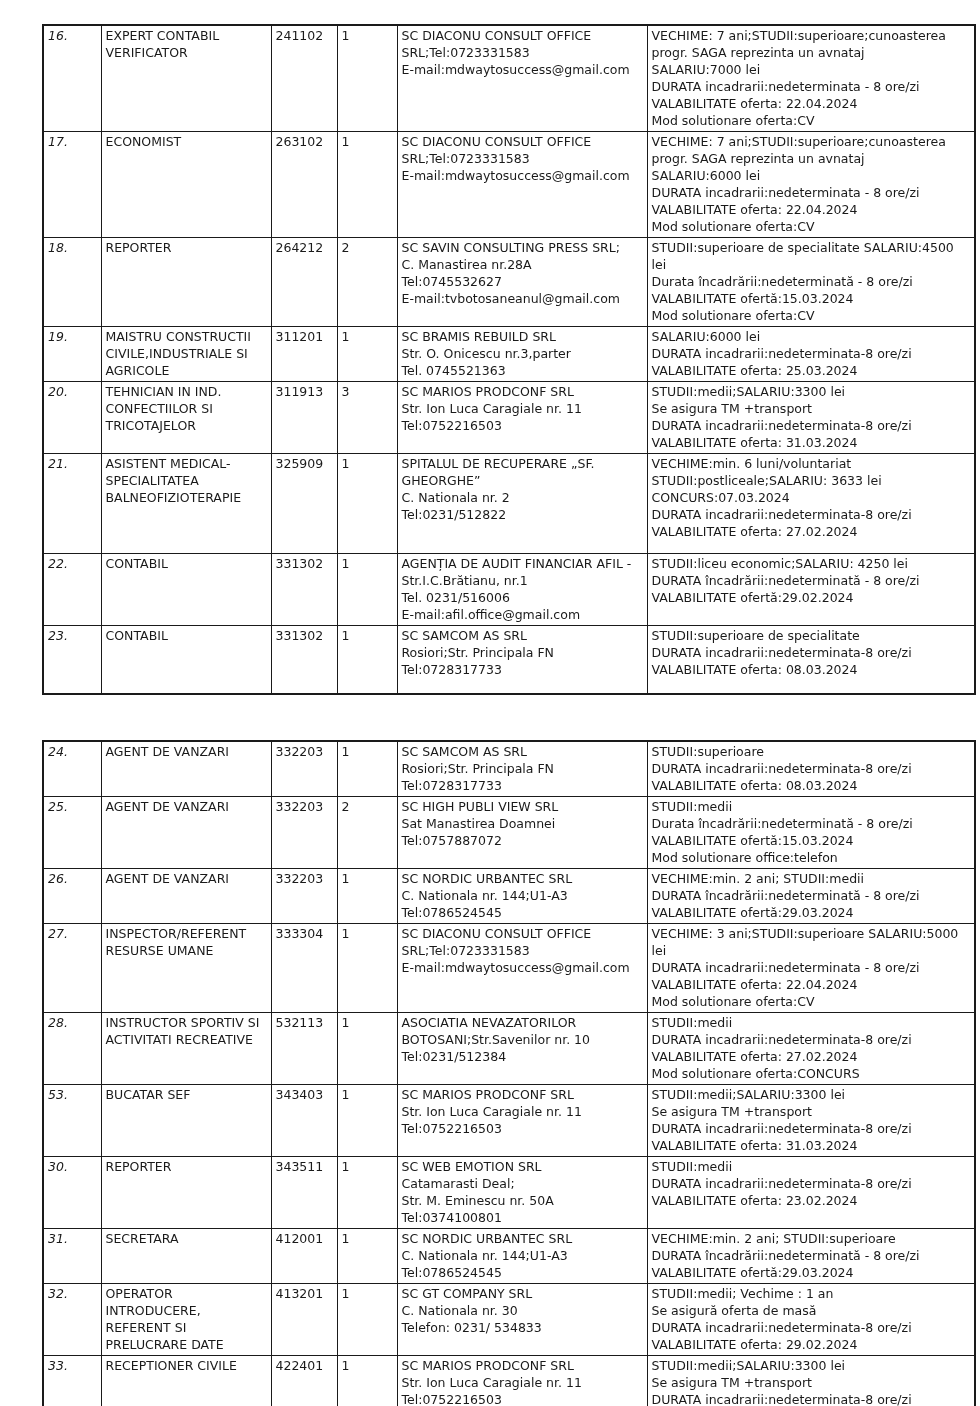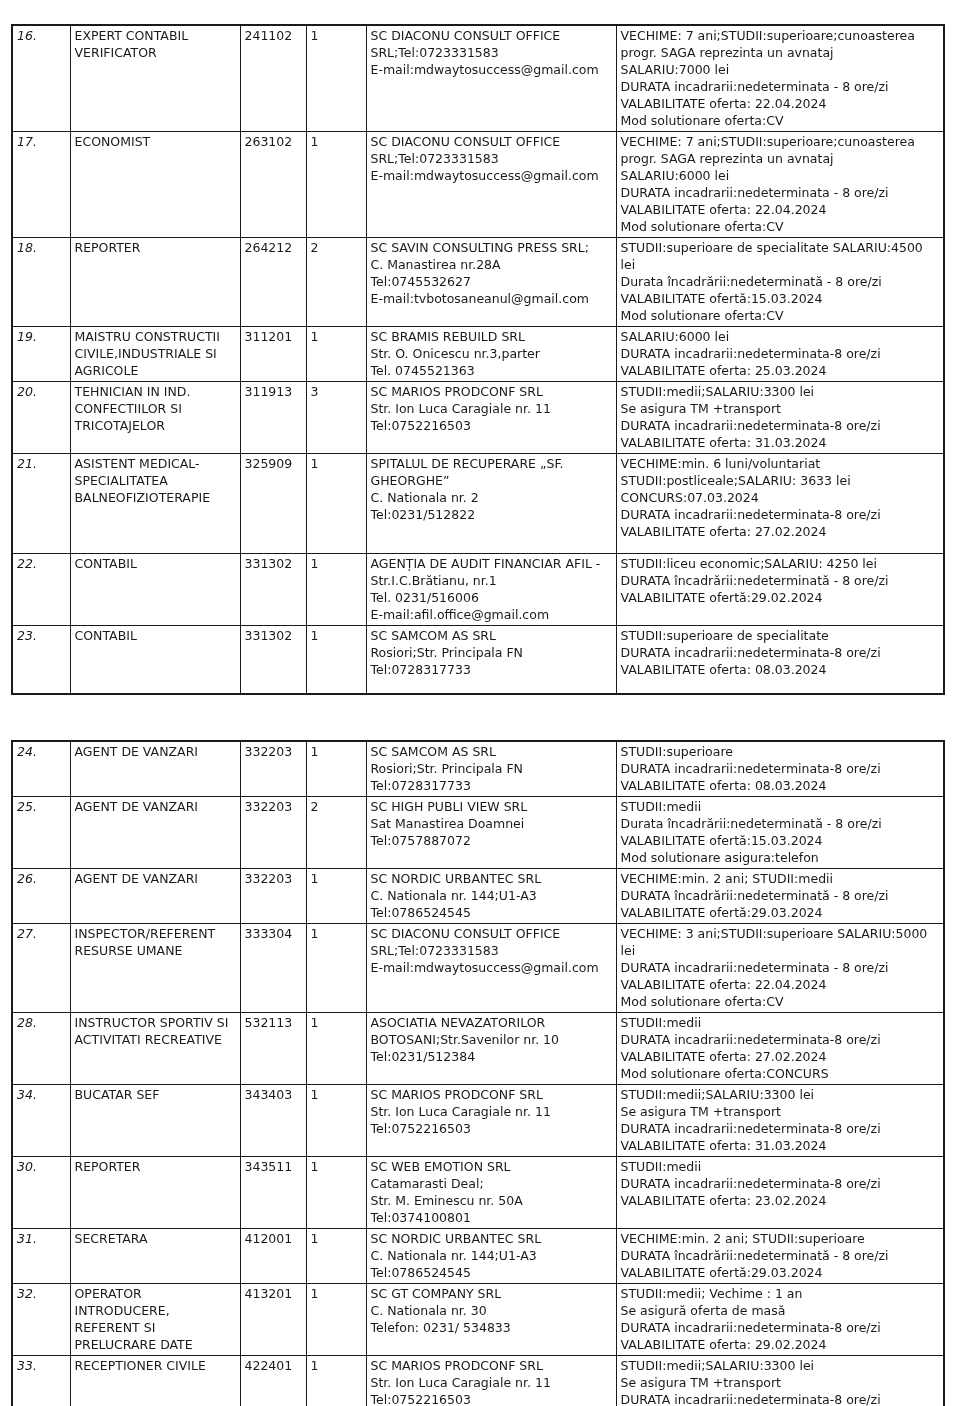"16." .page { padding: 24px 24px 0 11px -> 24px 24px 0 42px }
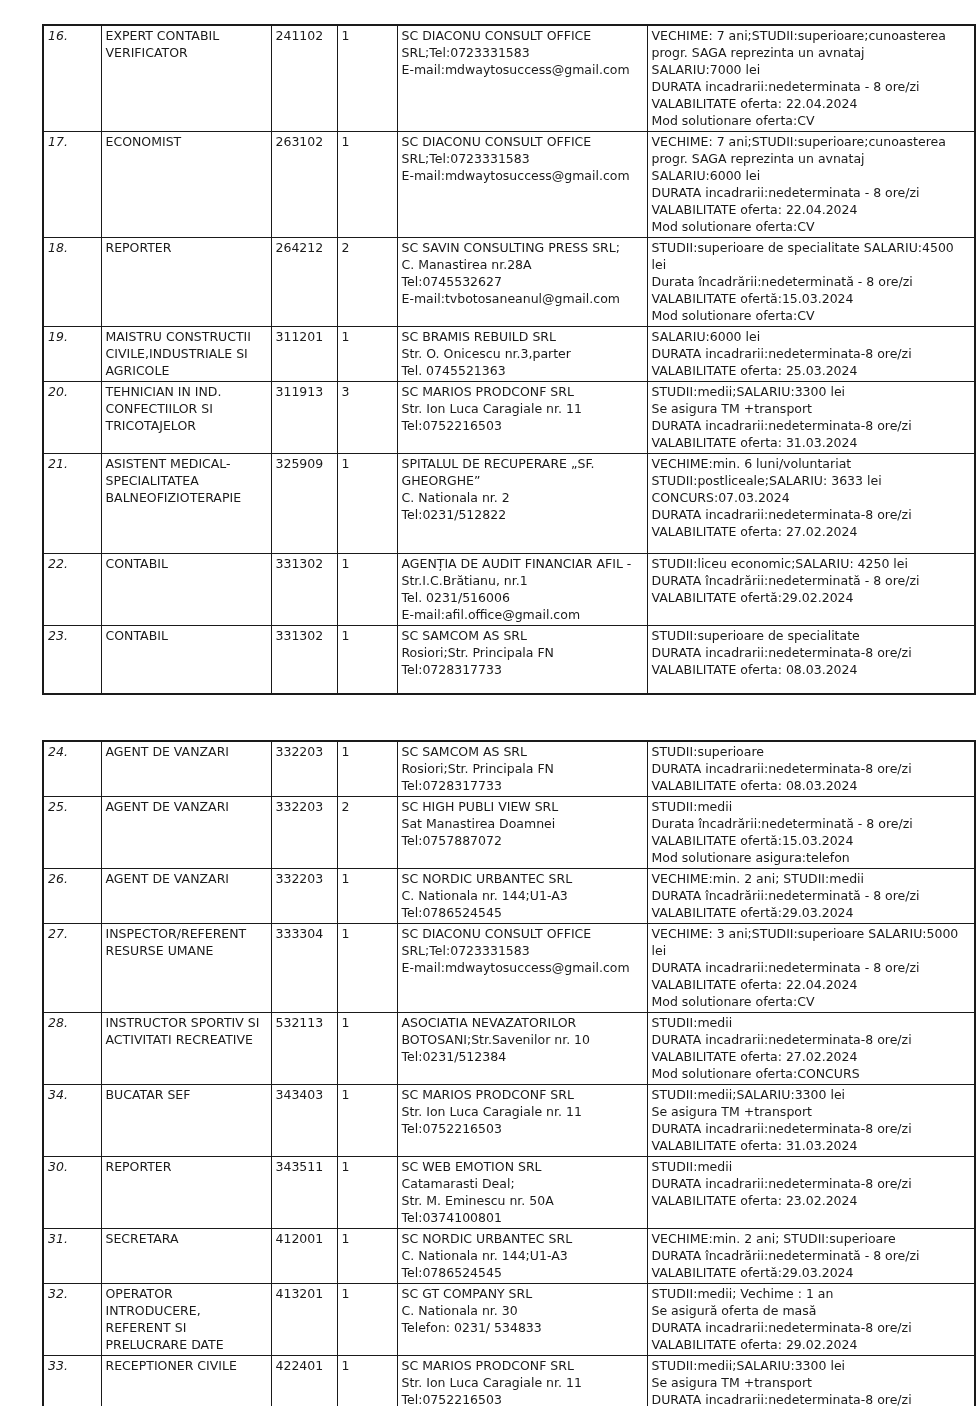"Mod solutionare asigura:telefon" div.line { text: asigura:telefon -> office:telefon }
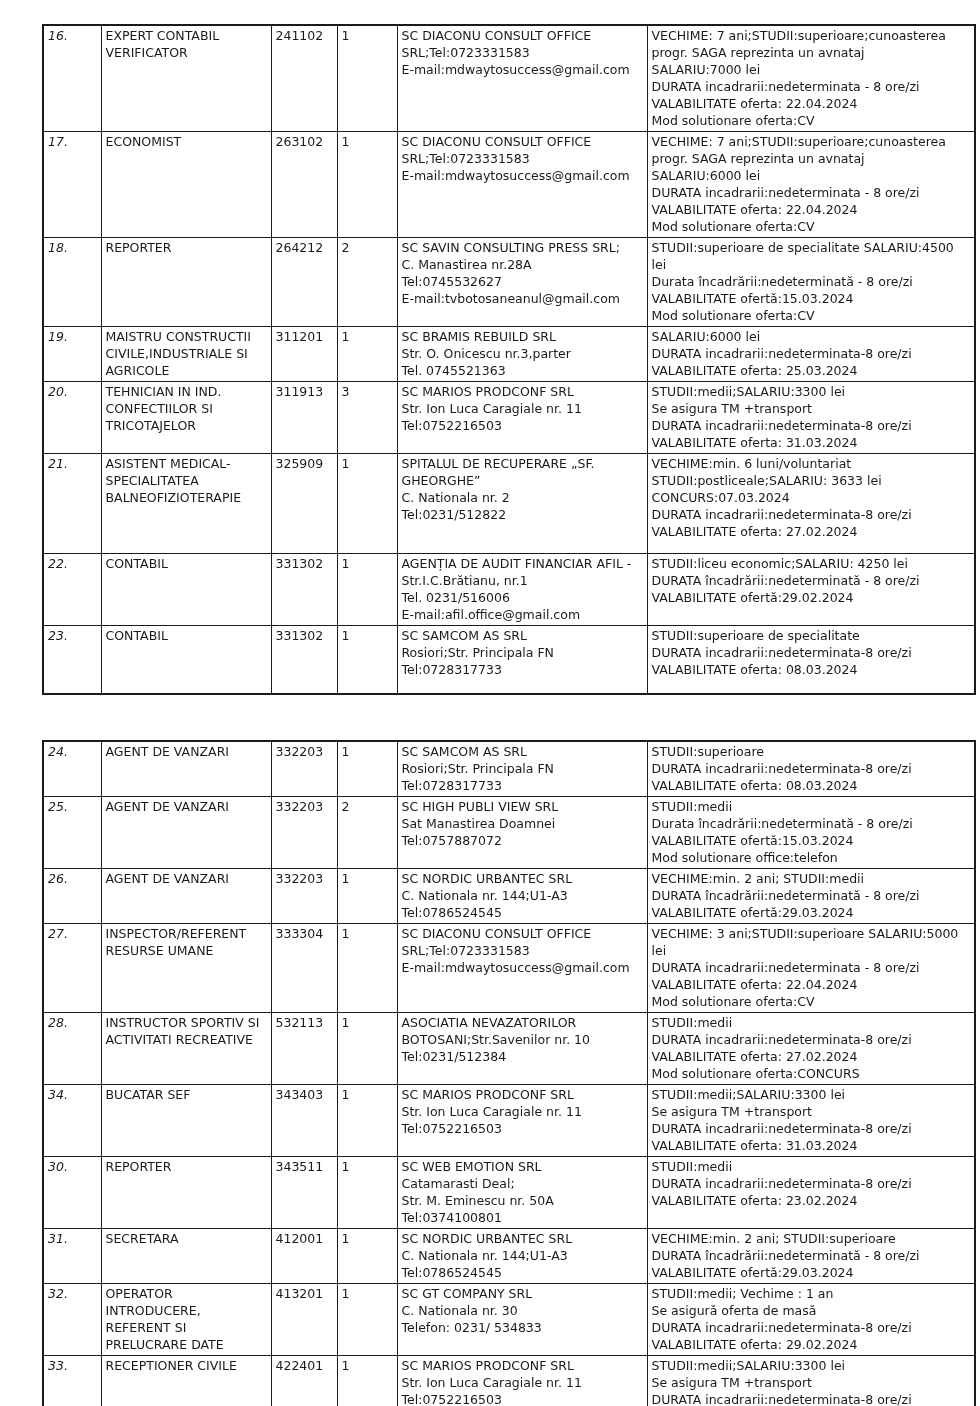"34." td.cell-no { text: 34 -> 53 }
